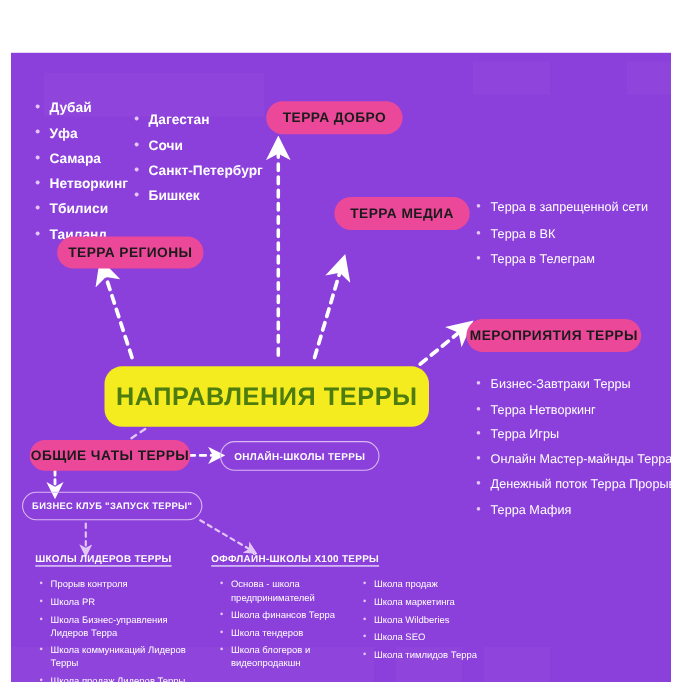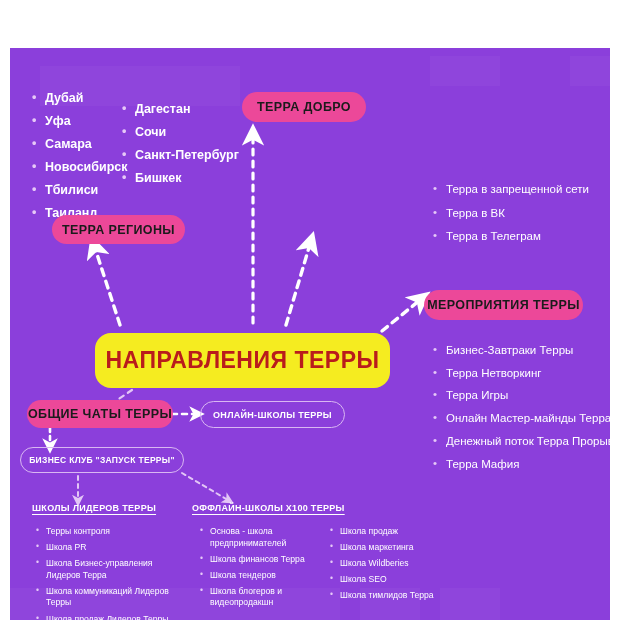"Новосибирск" li { text: Новосибирск -> Нетворкинг }
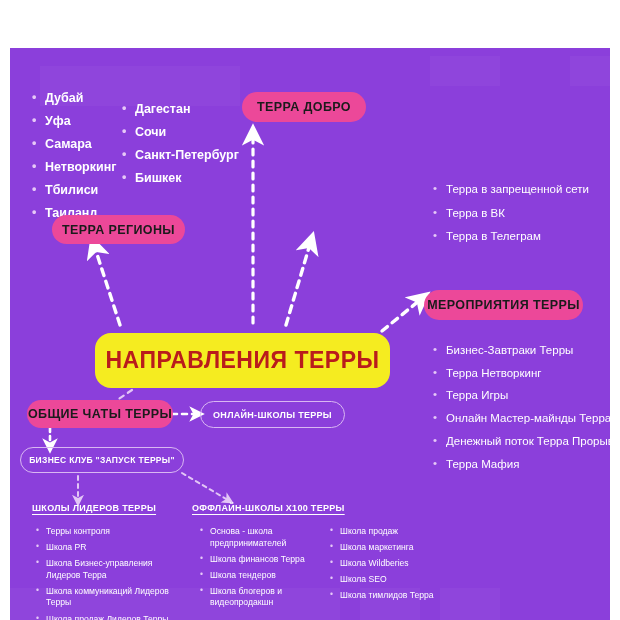"ТЕРРА МЕДИА" div.pill { html: none -> <div> <span>ТЕРРА МЕДИА</span> </div> }
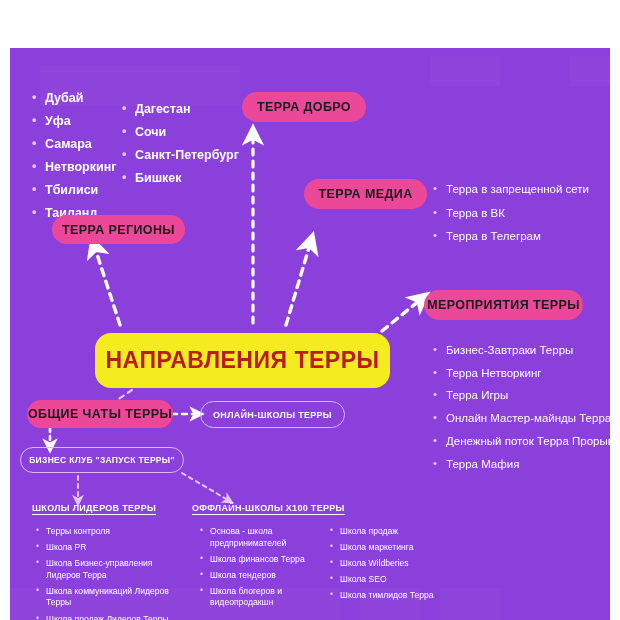"НАПРАВЛЕНИЯ ТЕРРЫ" #center-node .label { color: #b91c1c -> #4d7c0f }
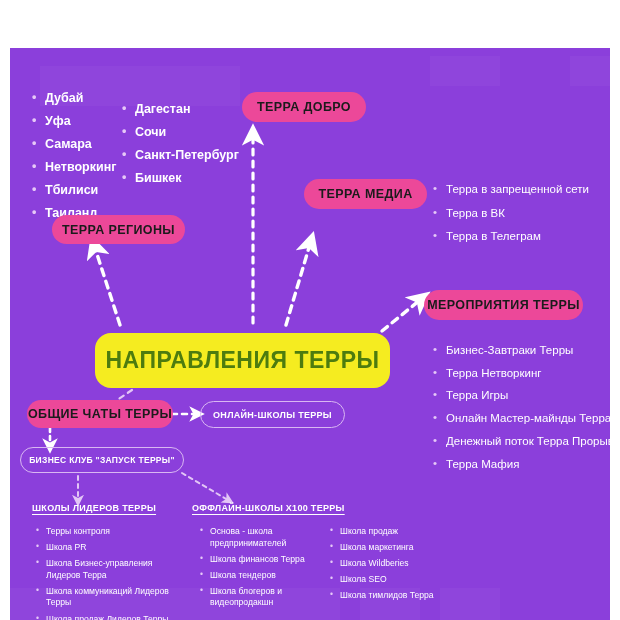"Терры контроля" li { text: Терры -> Прорыв }
